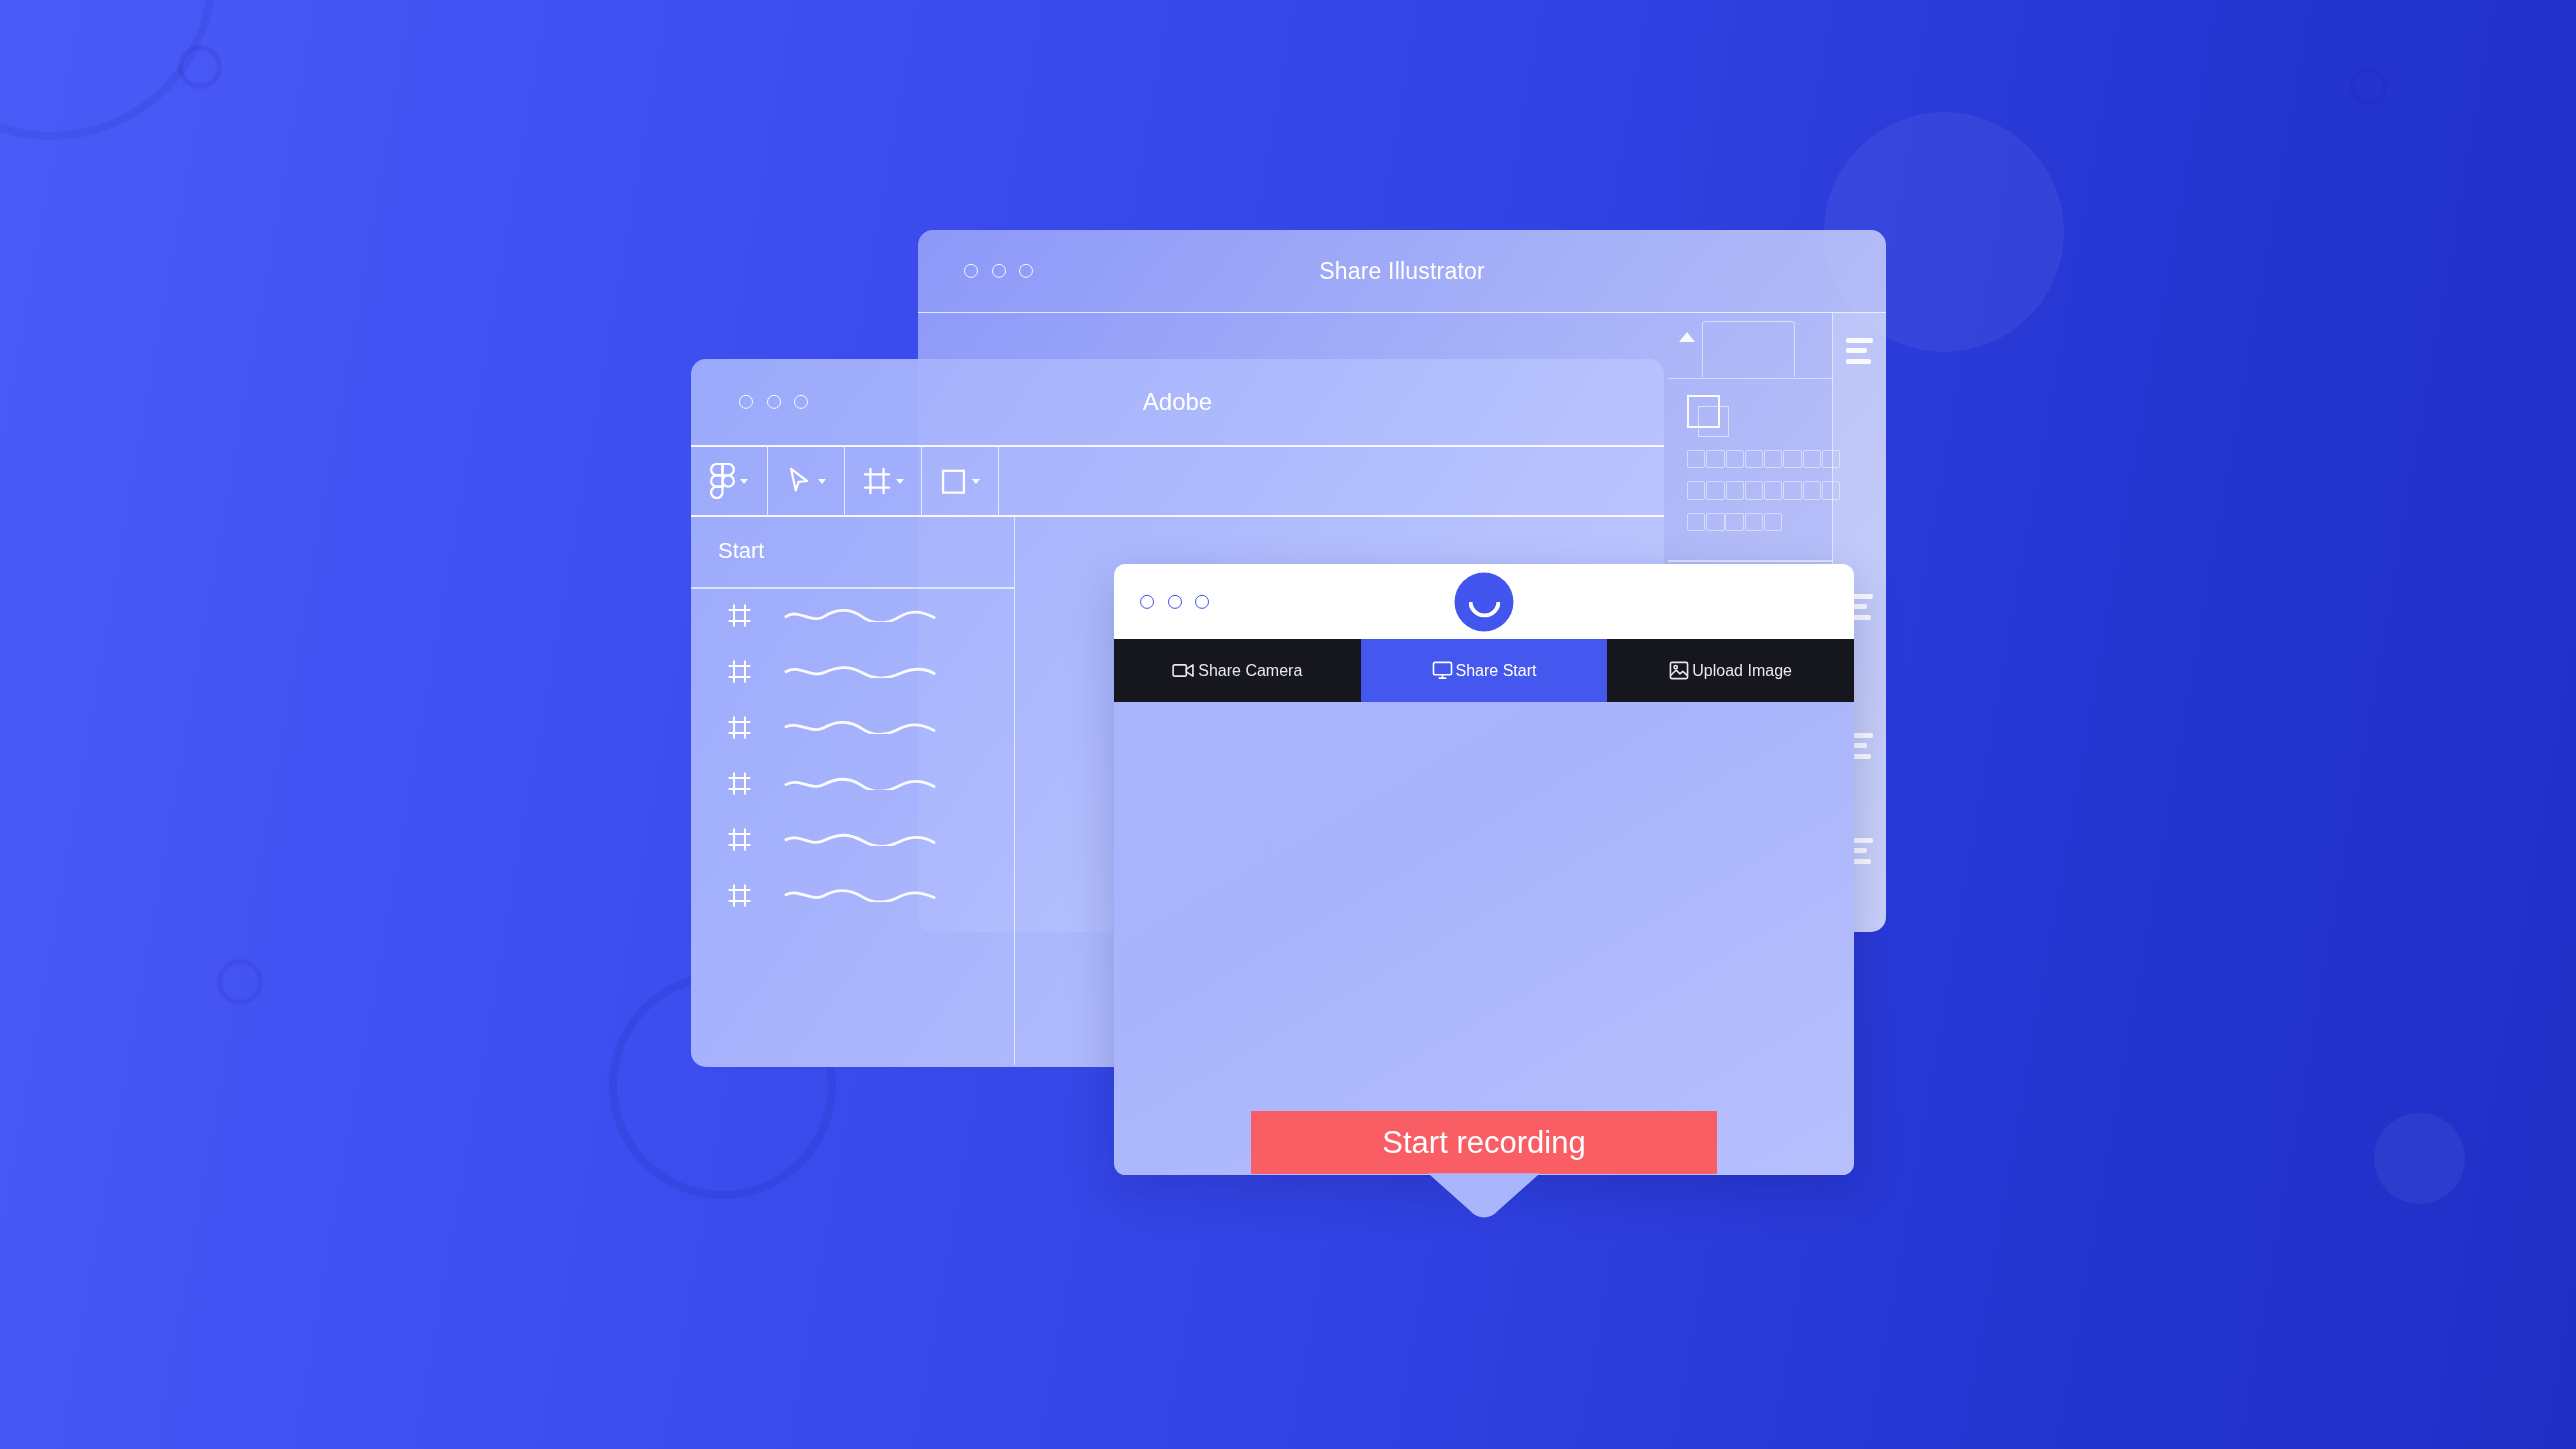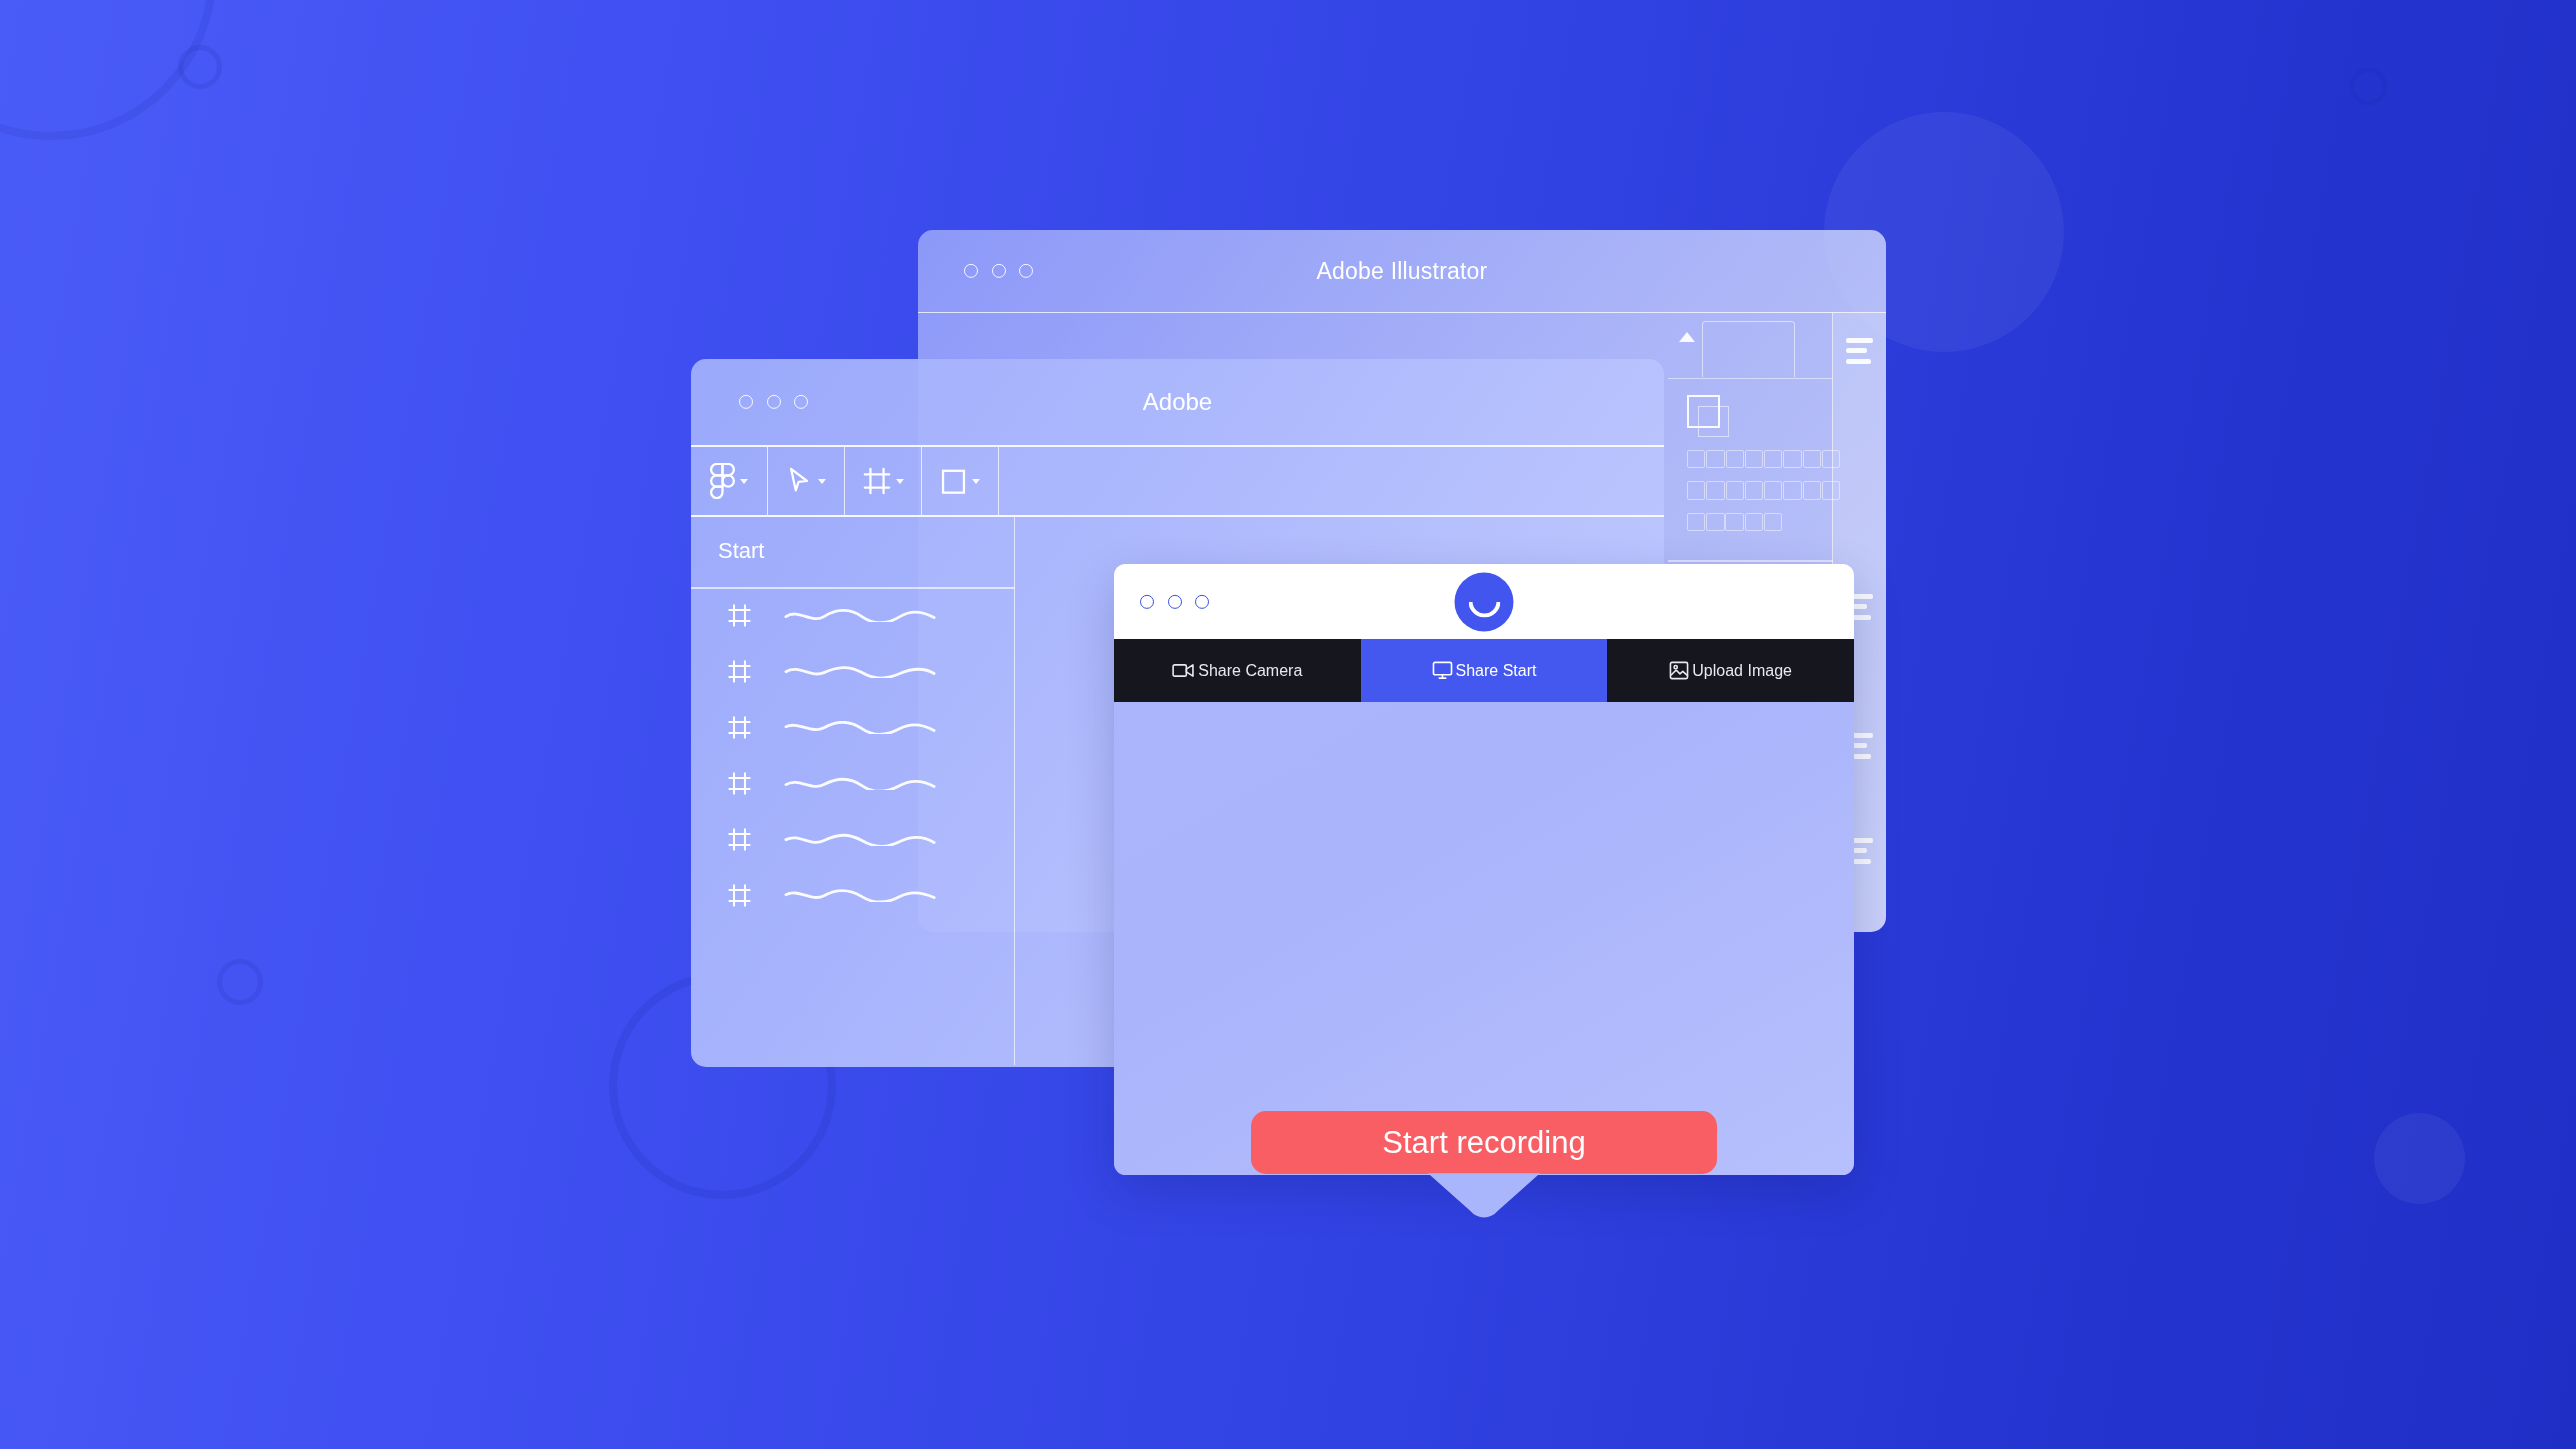"Adobe Illustrator" div { text: Adobe -> Share }
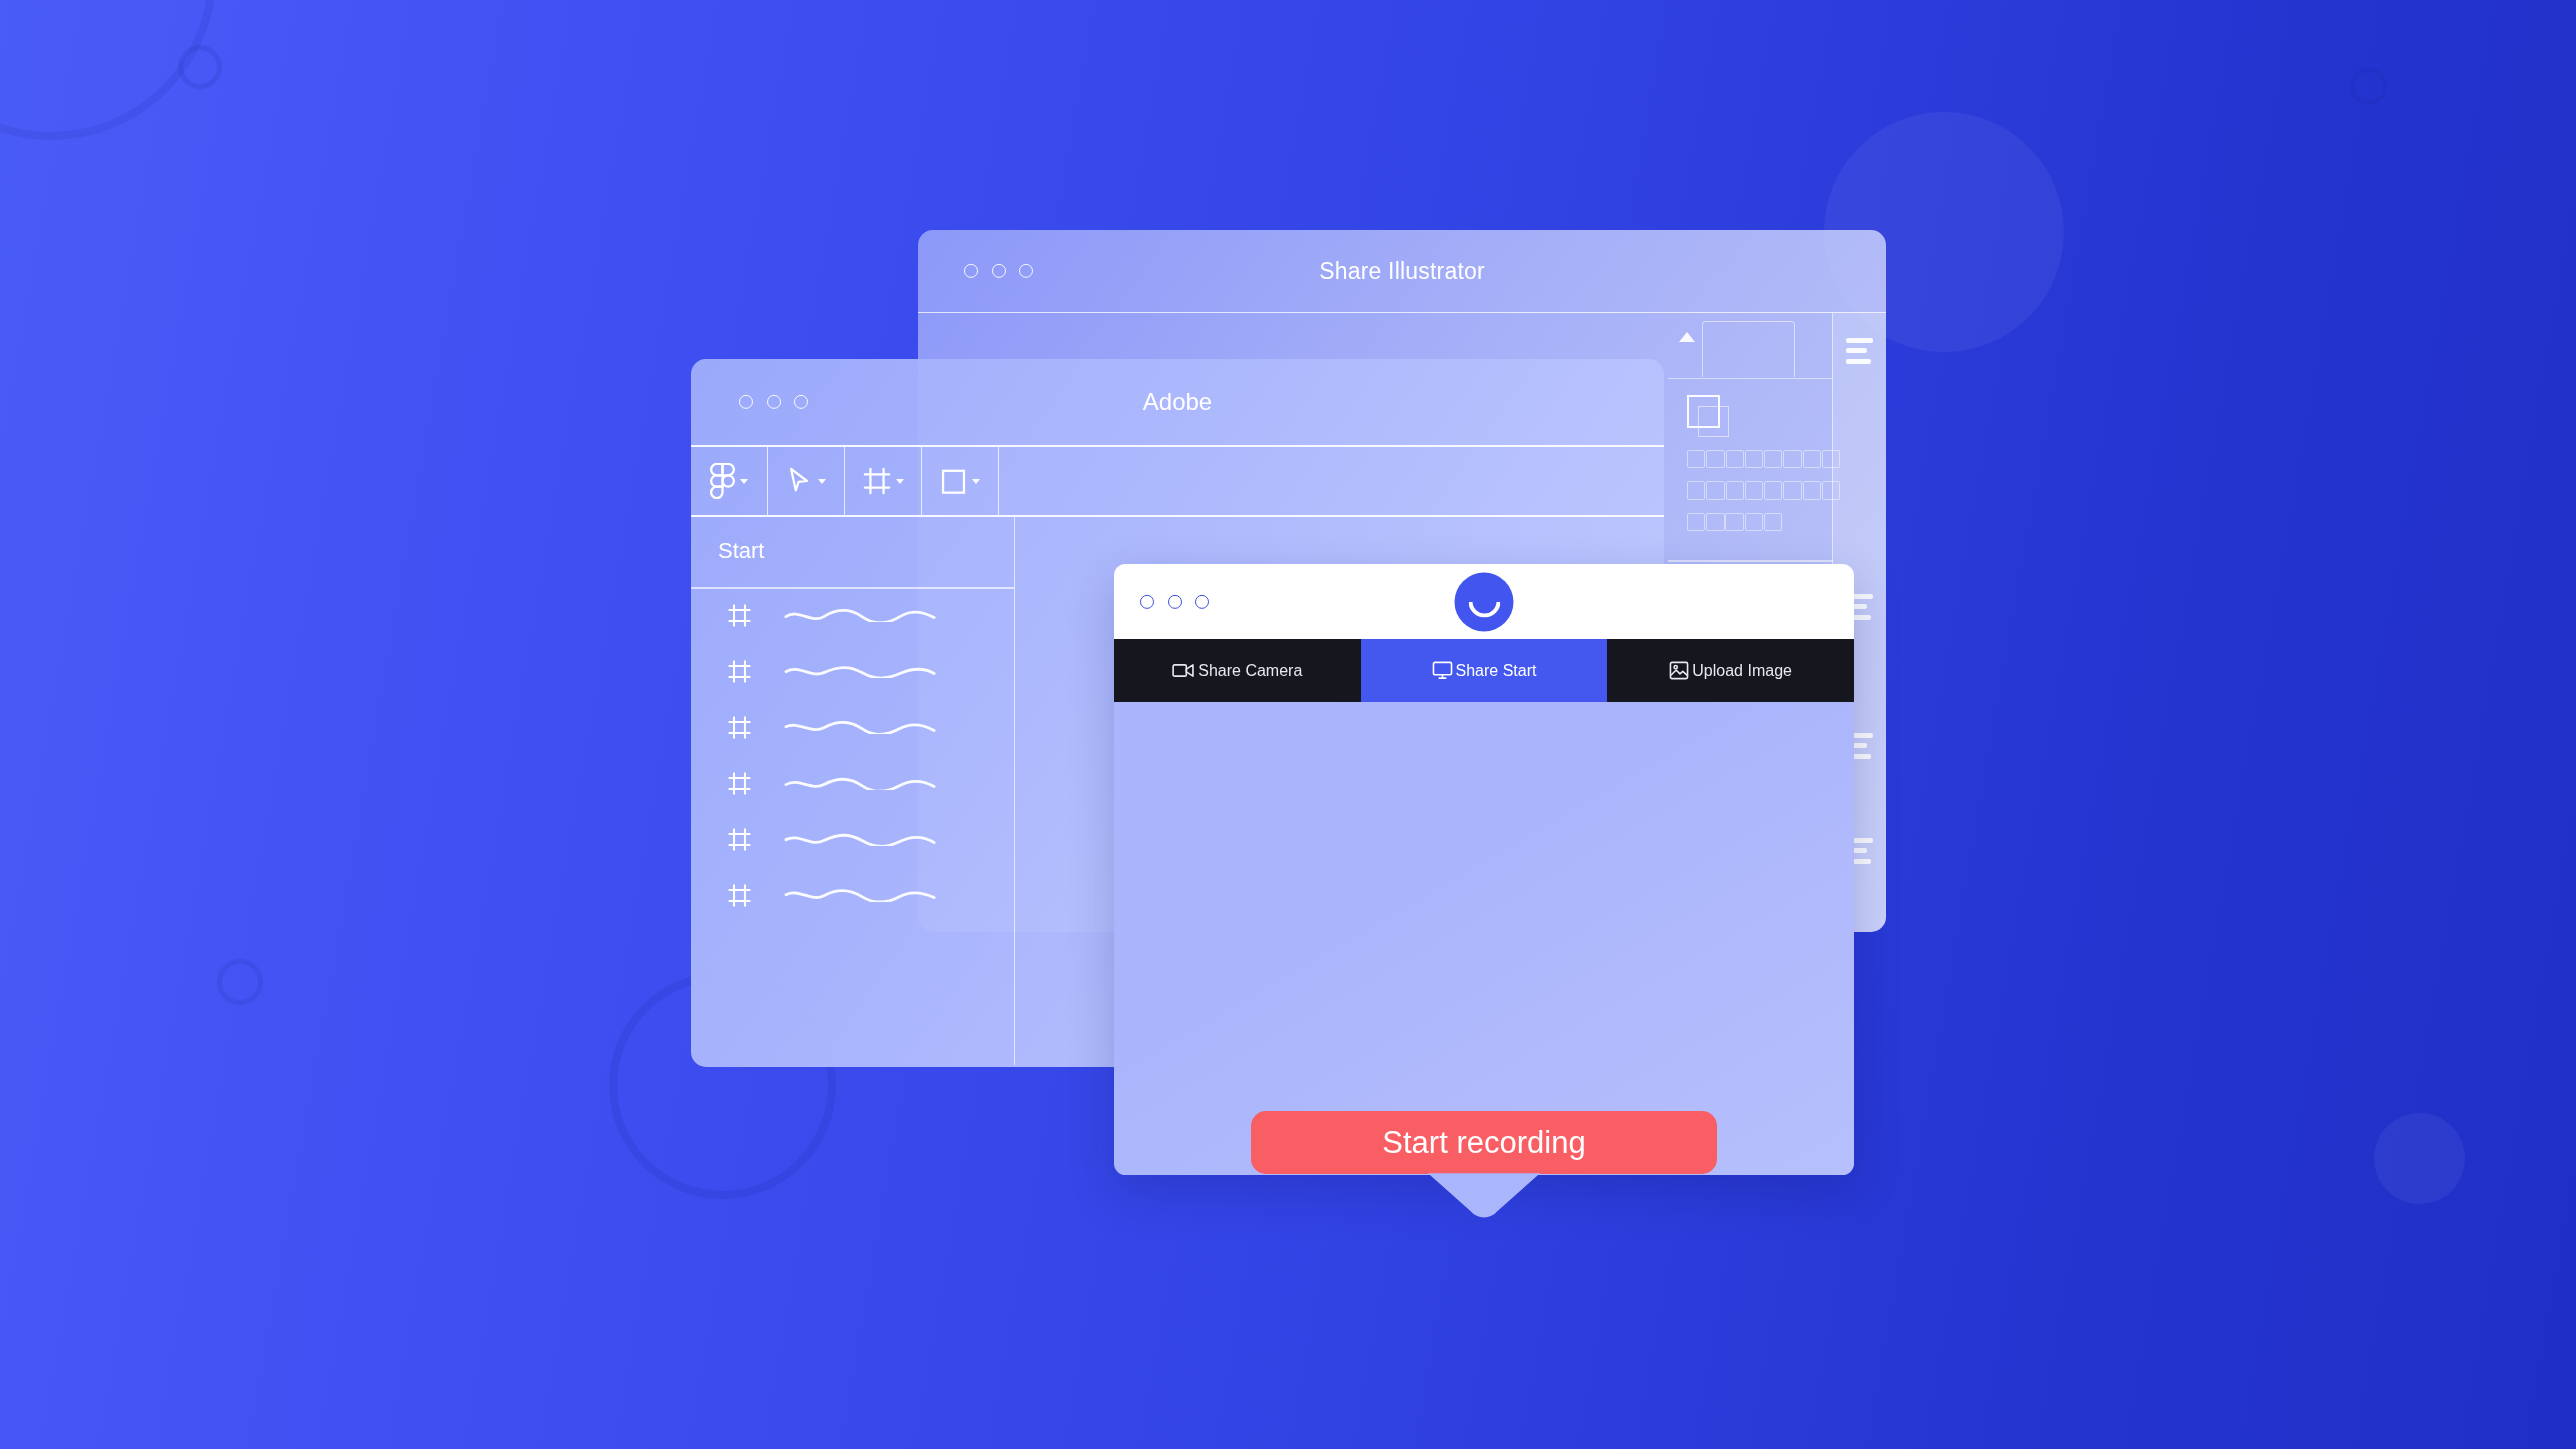"Start recording" #start-recording { border-radius: 15px -> 1px }
